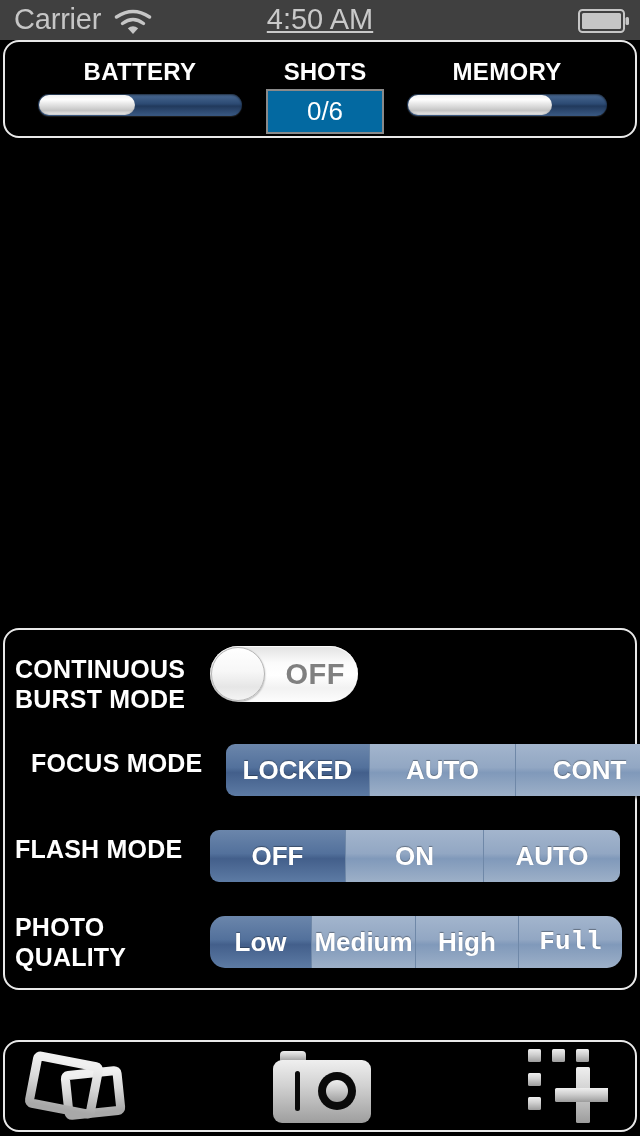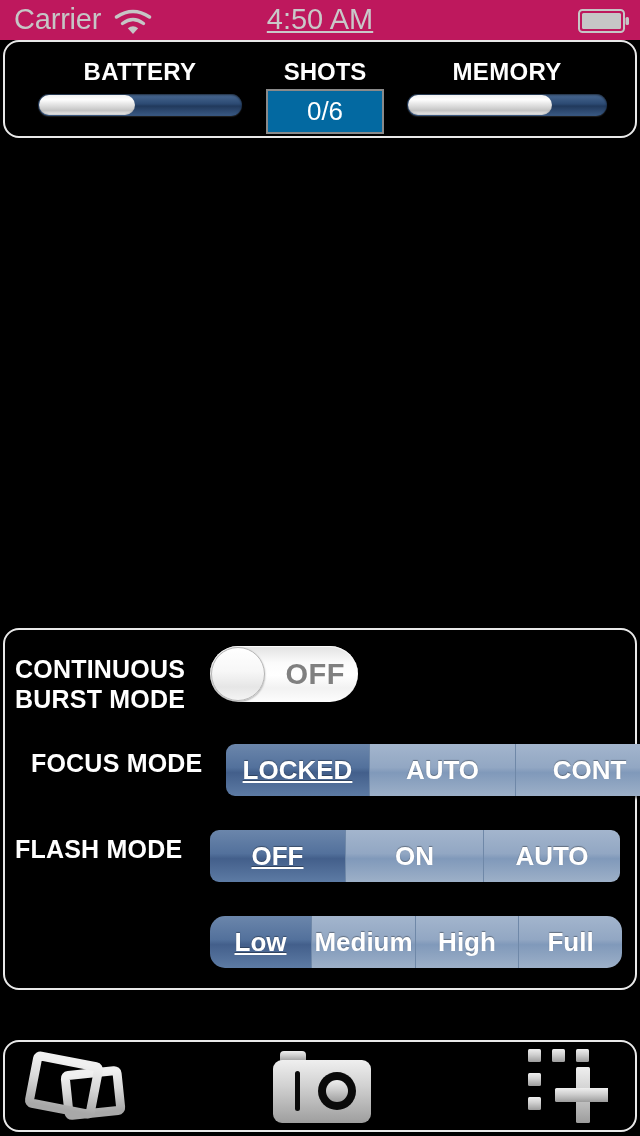"Carrier" .statusbar { background: #be185d -> #404040 }
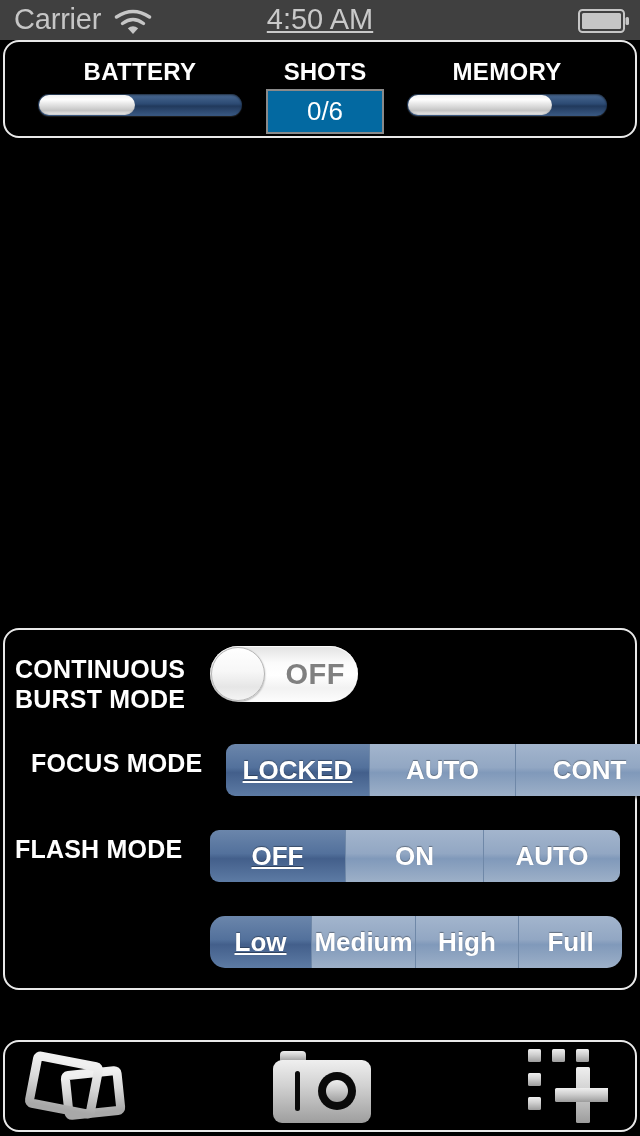"LOCKED" .seg-item.selected { text-decoration: underline -> none }
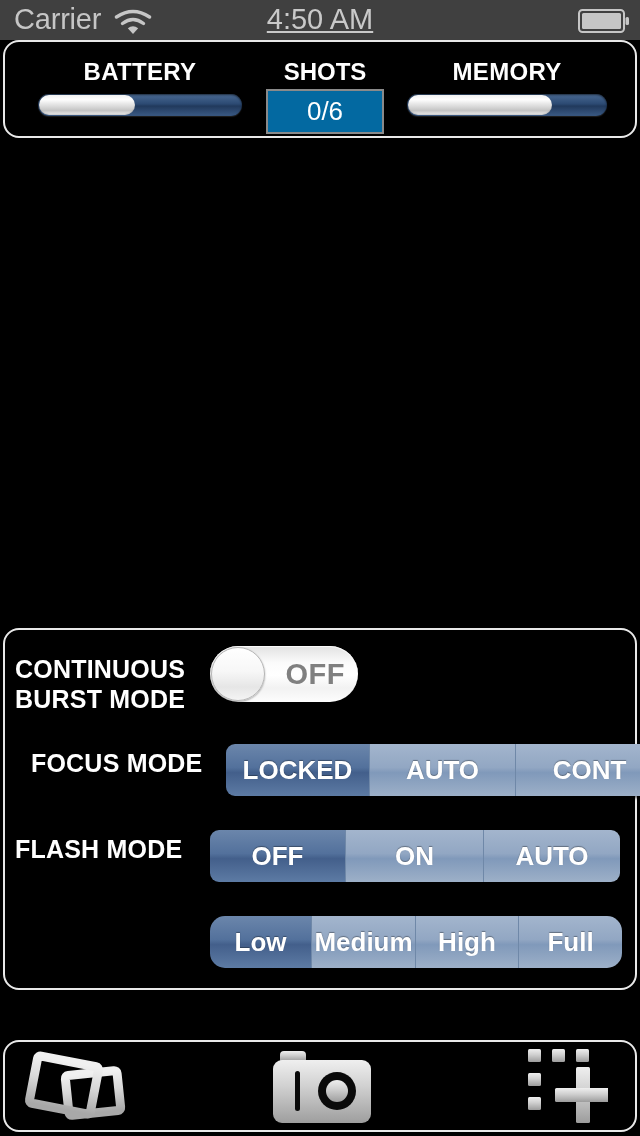"PHOTO" div.row-label { html: none -> <div> <div>PHOTO</div> <div>QUALITY</div> </div> }
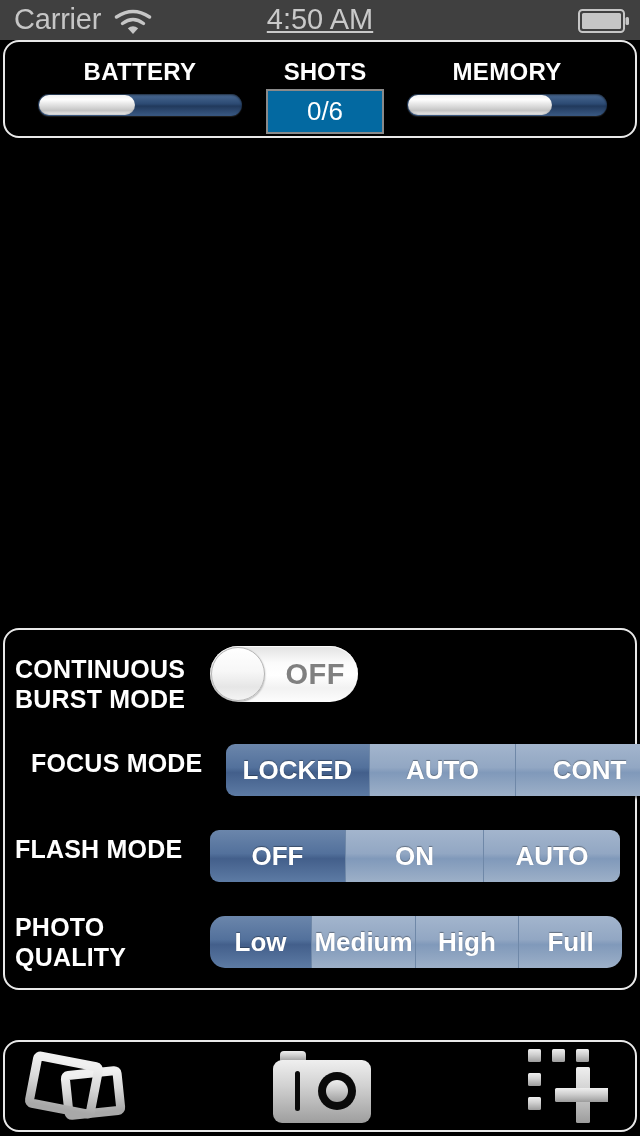"Full" div.seg-item { font-family: none -> Liberation Mono, monospace }
